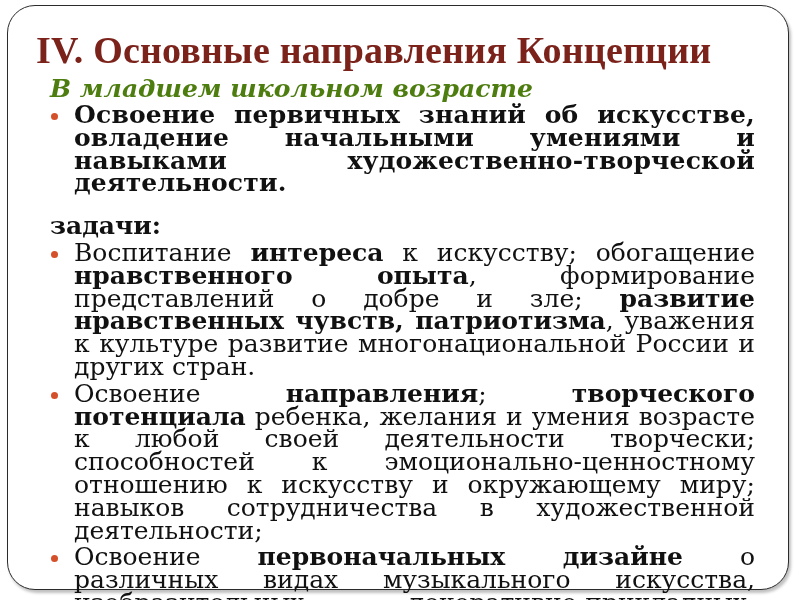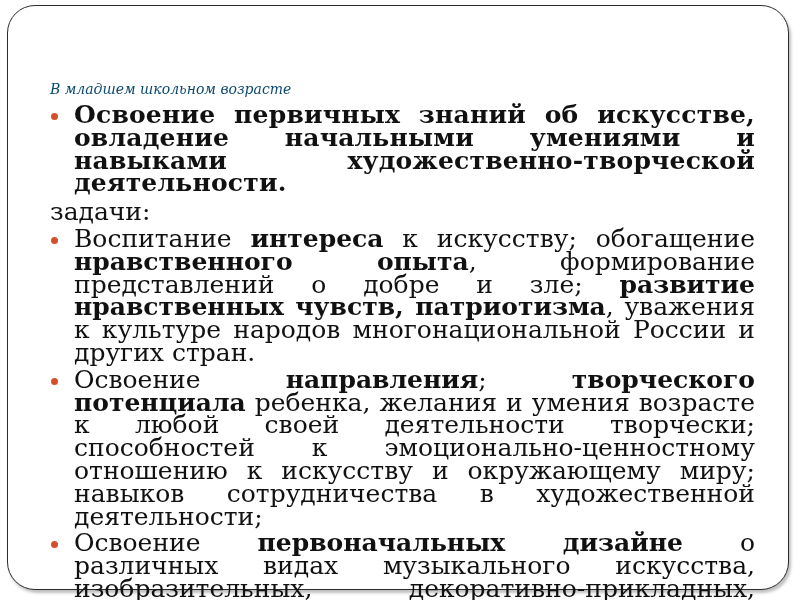"IV. Основные направления Концепции" div.title { html: none -> <div>IV. Основные направления Концепции</div> }
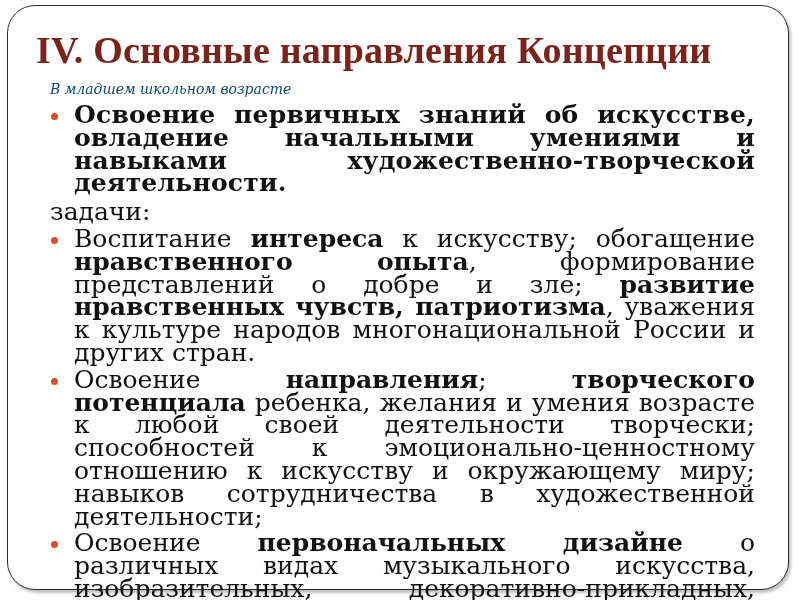"В младшем школьном возрасте" .subtitle { color: #0c4a6e -> #4d7c0f; font-size: 14px -> 25px; font-weight: none -> bold }
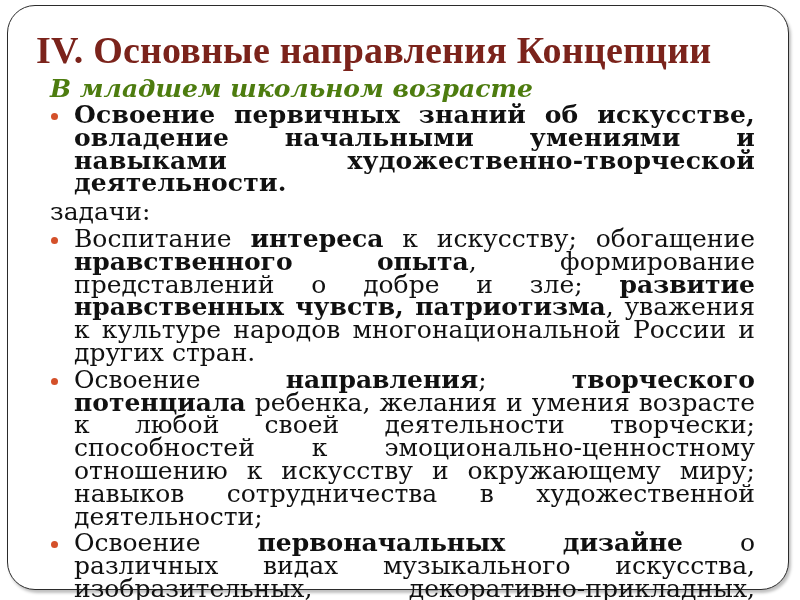"задачи:" .section-label { font-weight: normal -> bold; margin: 6px 0 4px 0 -> 20px 0 4px 0 }
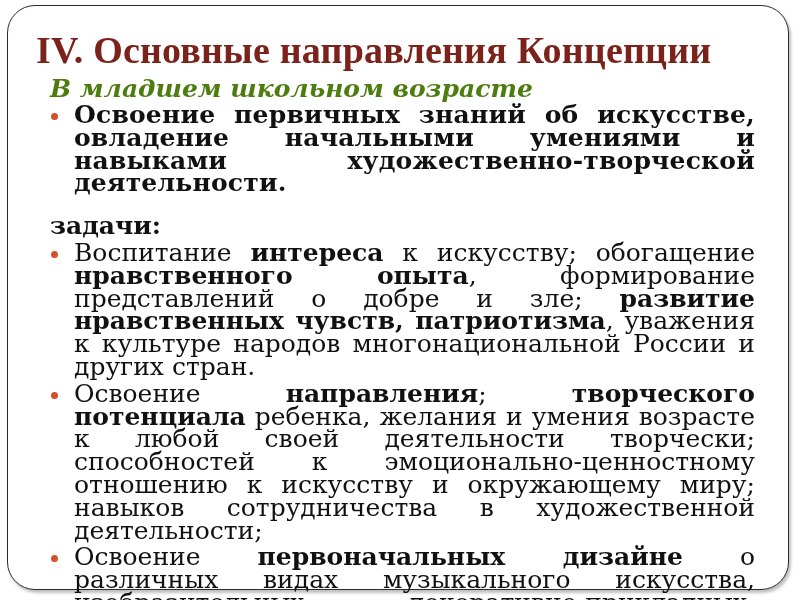", уважения к культуре народов" span { text: народов -> развитие }
